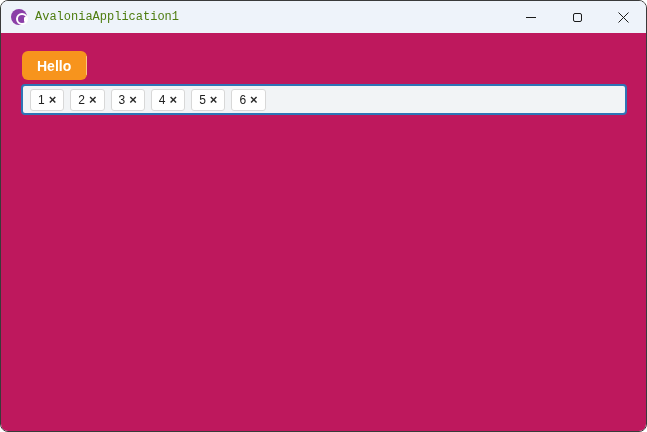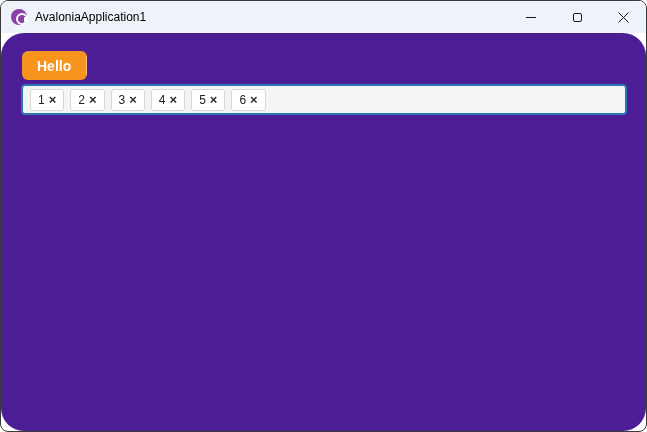"AvaloniaApplication1" .title-text { color: #000000 -> #4d7c0f; font-family: none -> Liberation Mono, monospace }
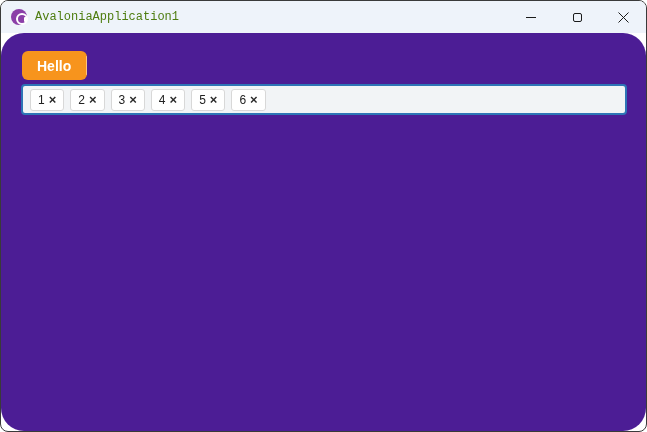"Hello" .content { background: #4c1d95 -> #be185d; border-radius: 23px -> none }
